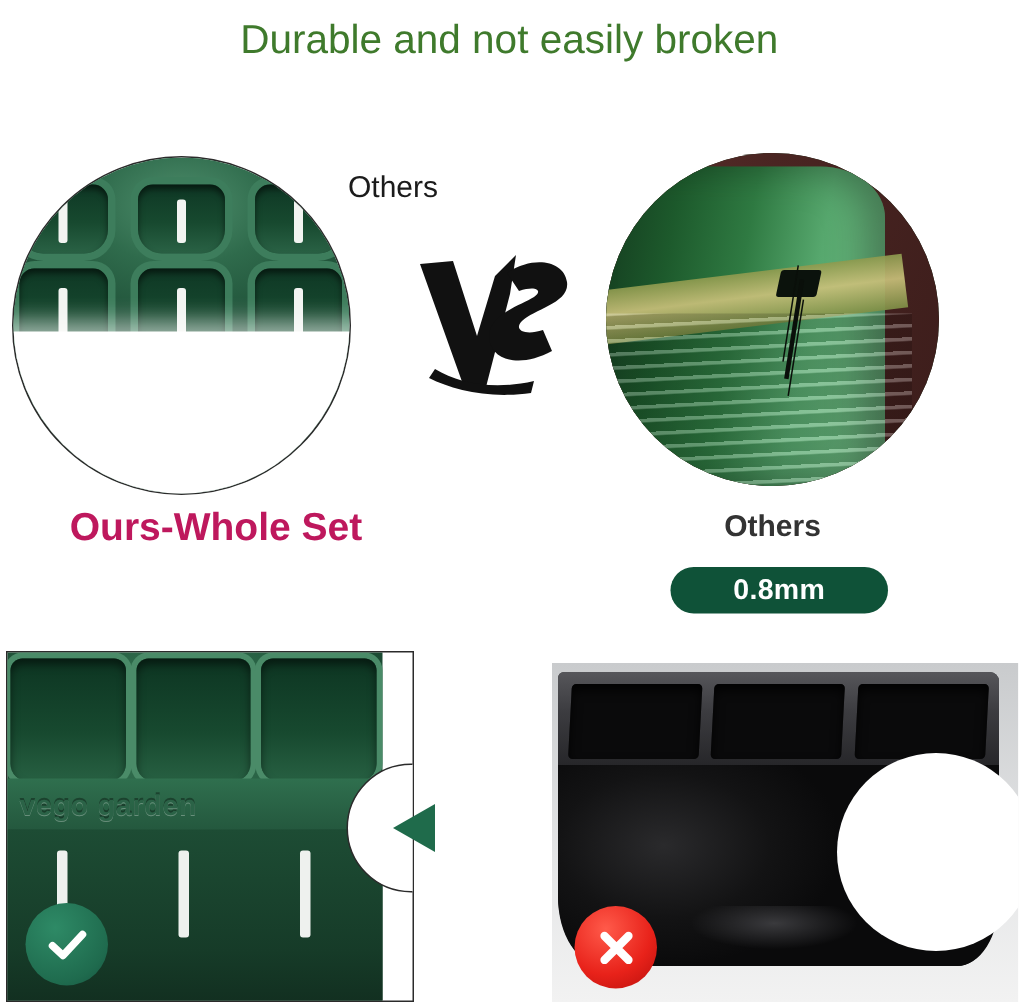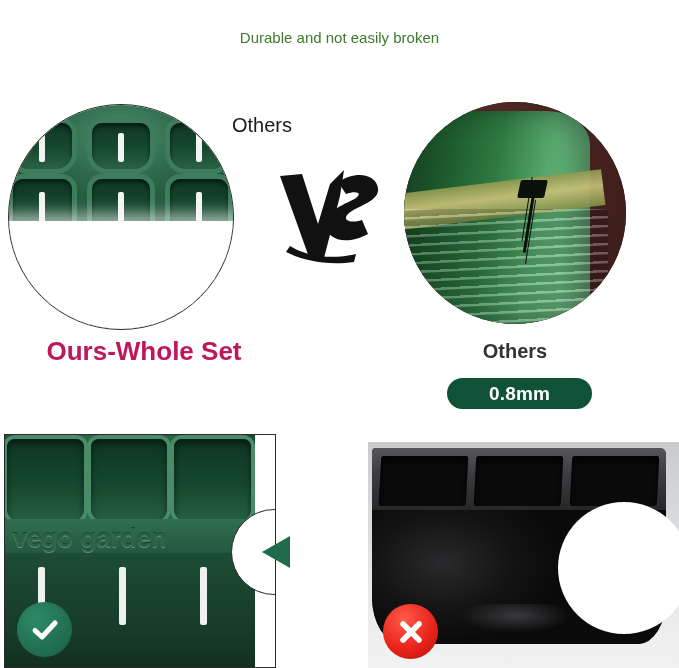"Durable and not easily broken" .subhead { font-size: 15px -> 27px; margin: 16px -> 4px }
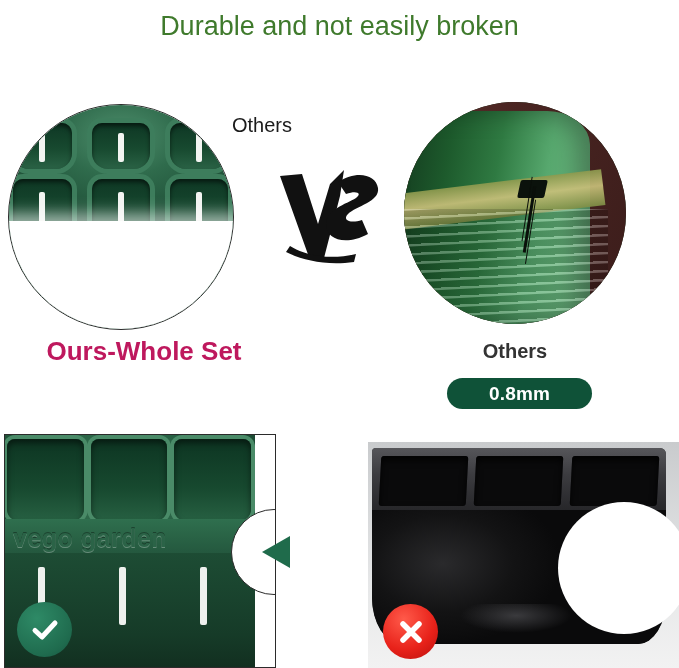"vego garden" .brand-emboss { font-size: 25px -> 19px }
